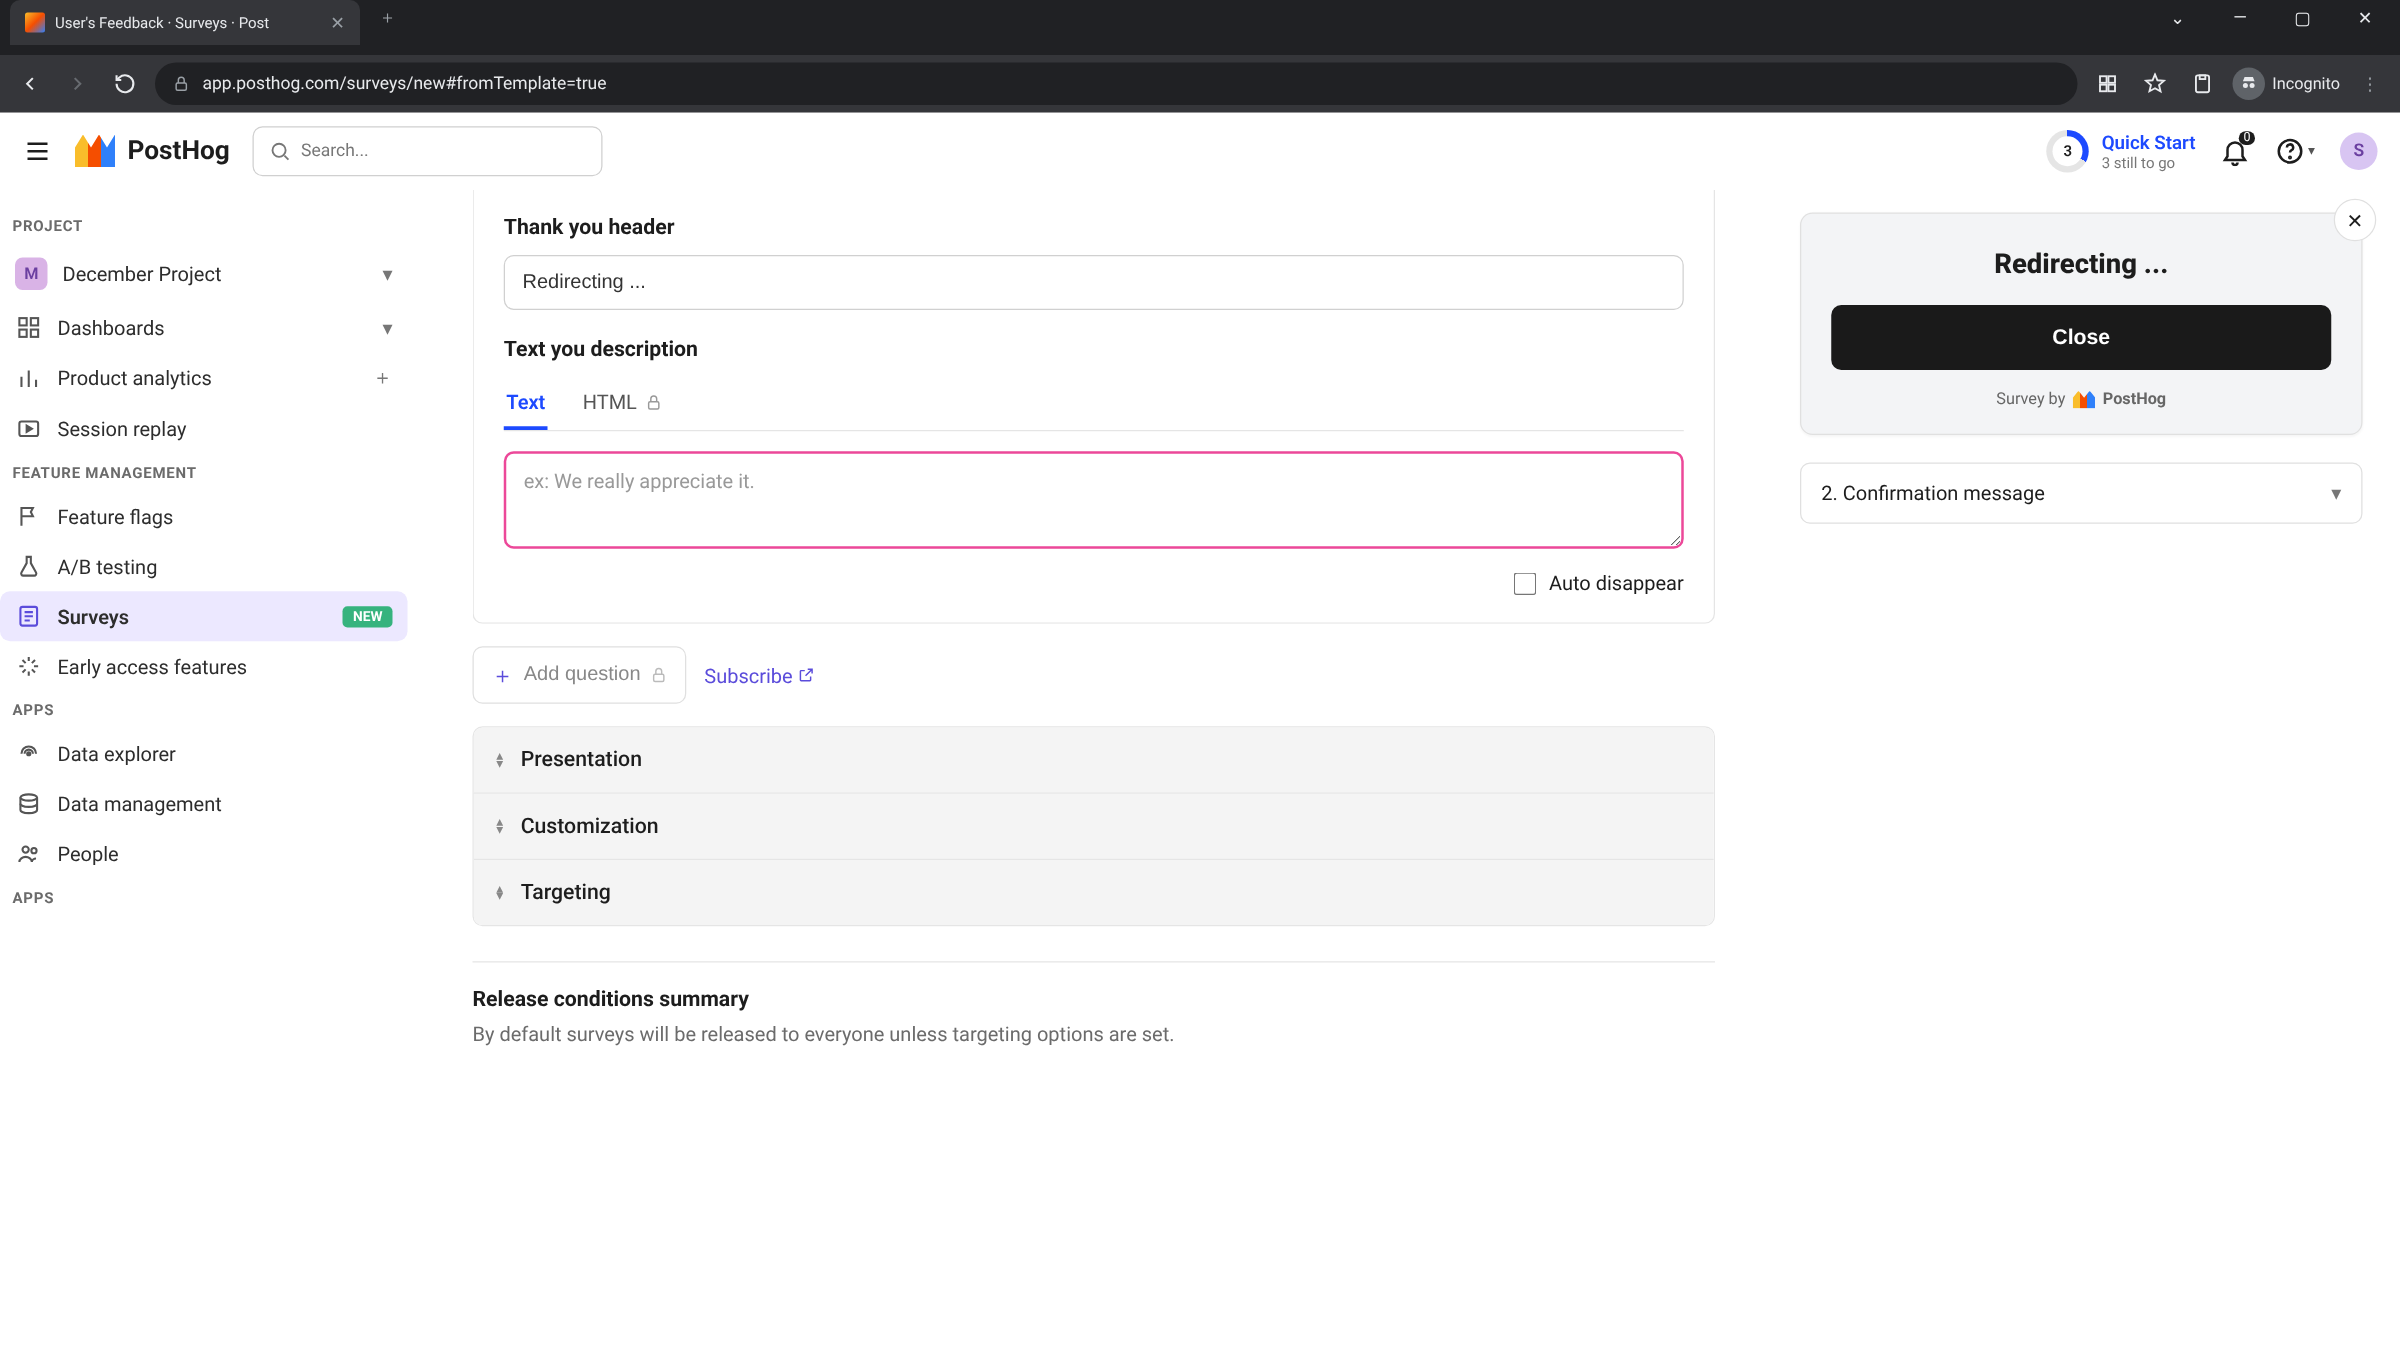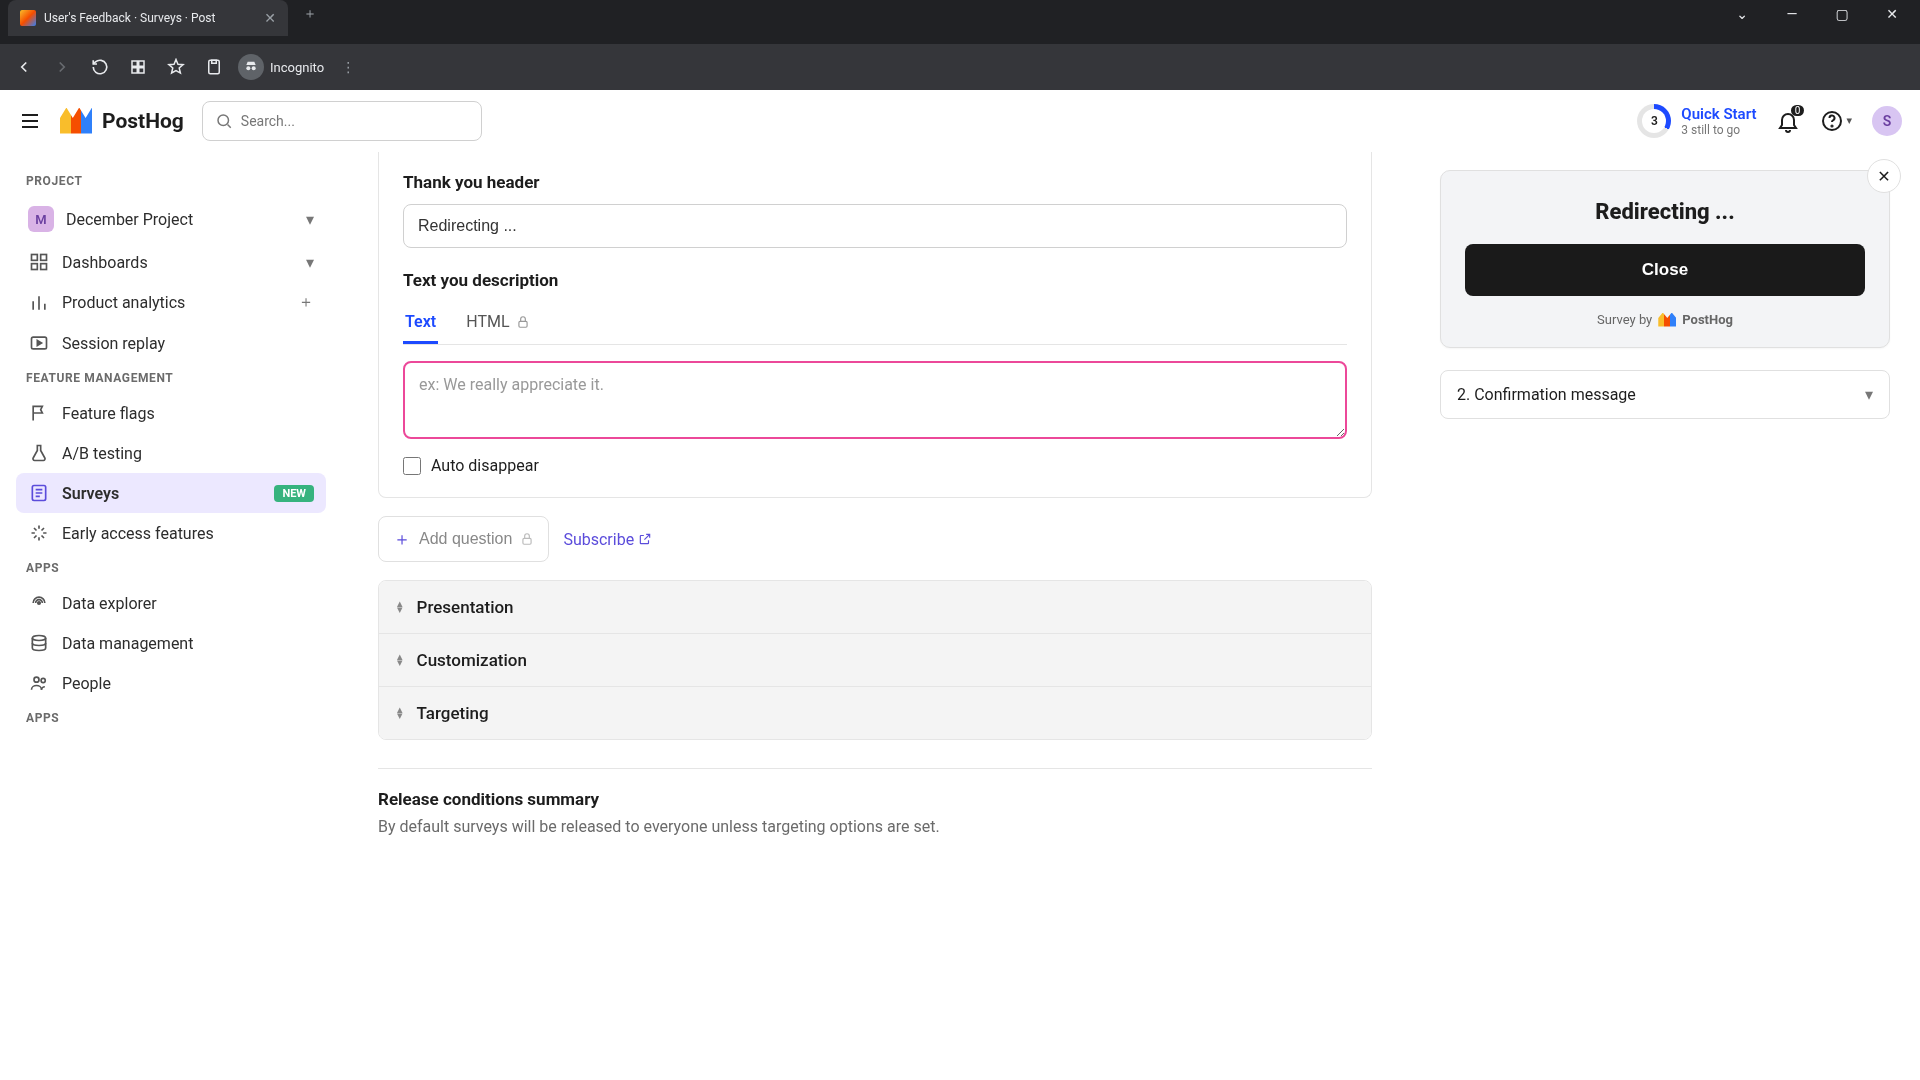"app.posthog.com/surveys/new#fromTemplate" div.omnibox { html: none -> <div> <span> <svg> <rect></rect> <path></path> </svg> </span> <span>app.posthog.com/surveys/new#fromTemplate=true</span> </div> }
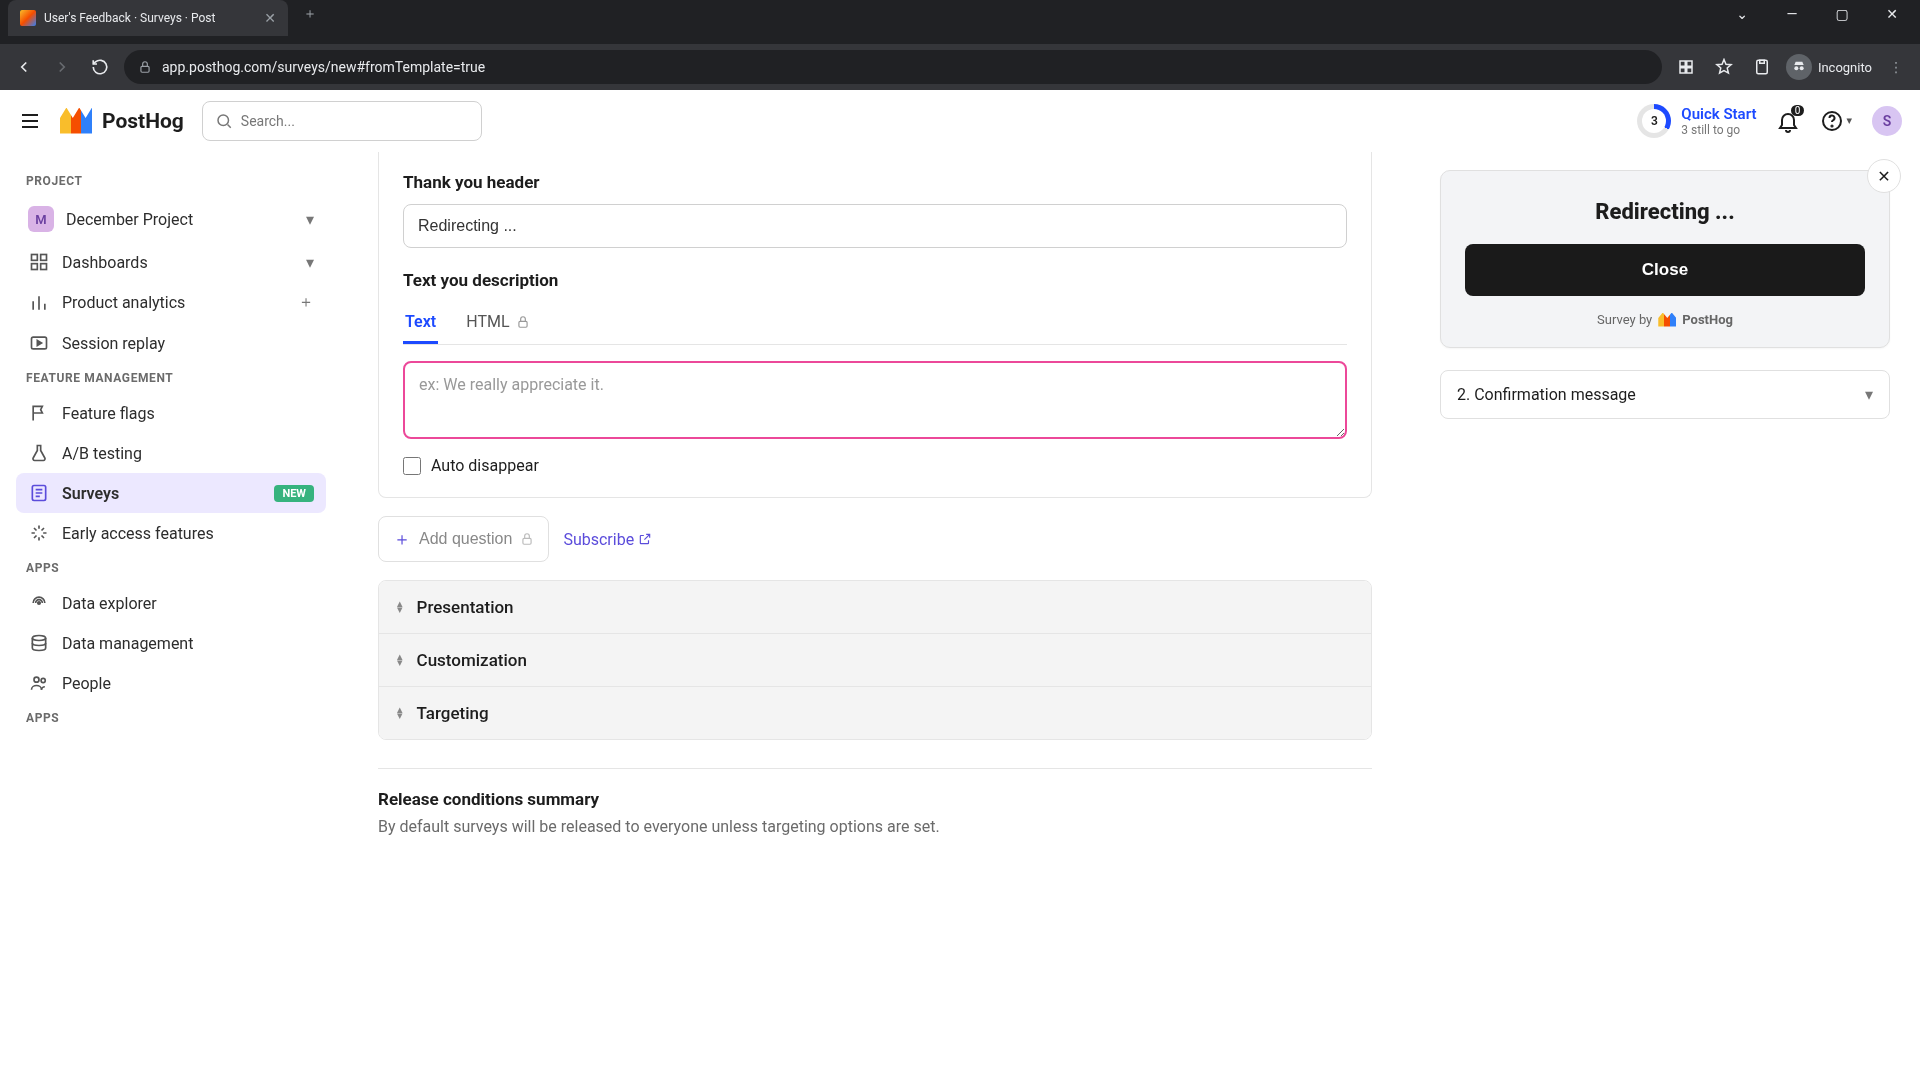"PROJECT" .sidebar { padding: 14px 14px 14px 16px -> 14px 14px 14px 0 }
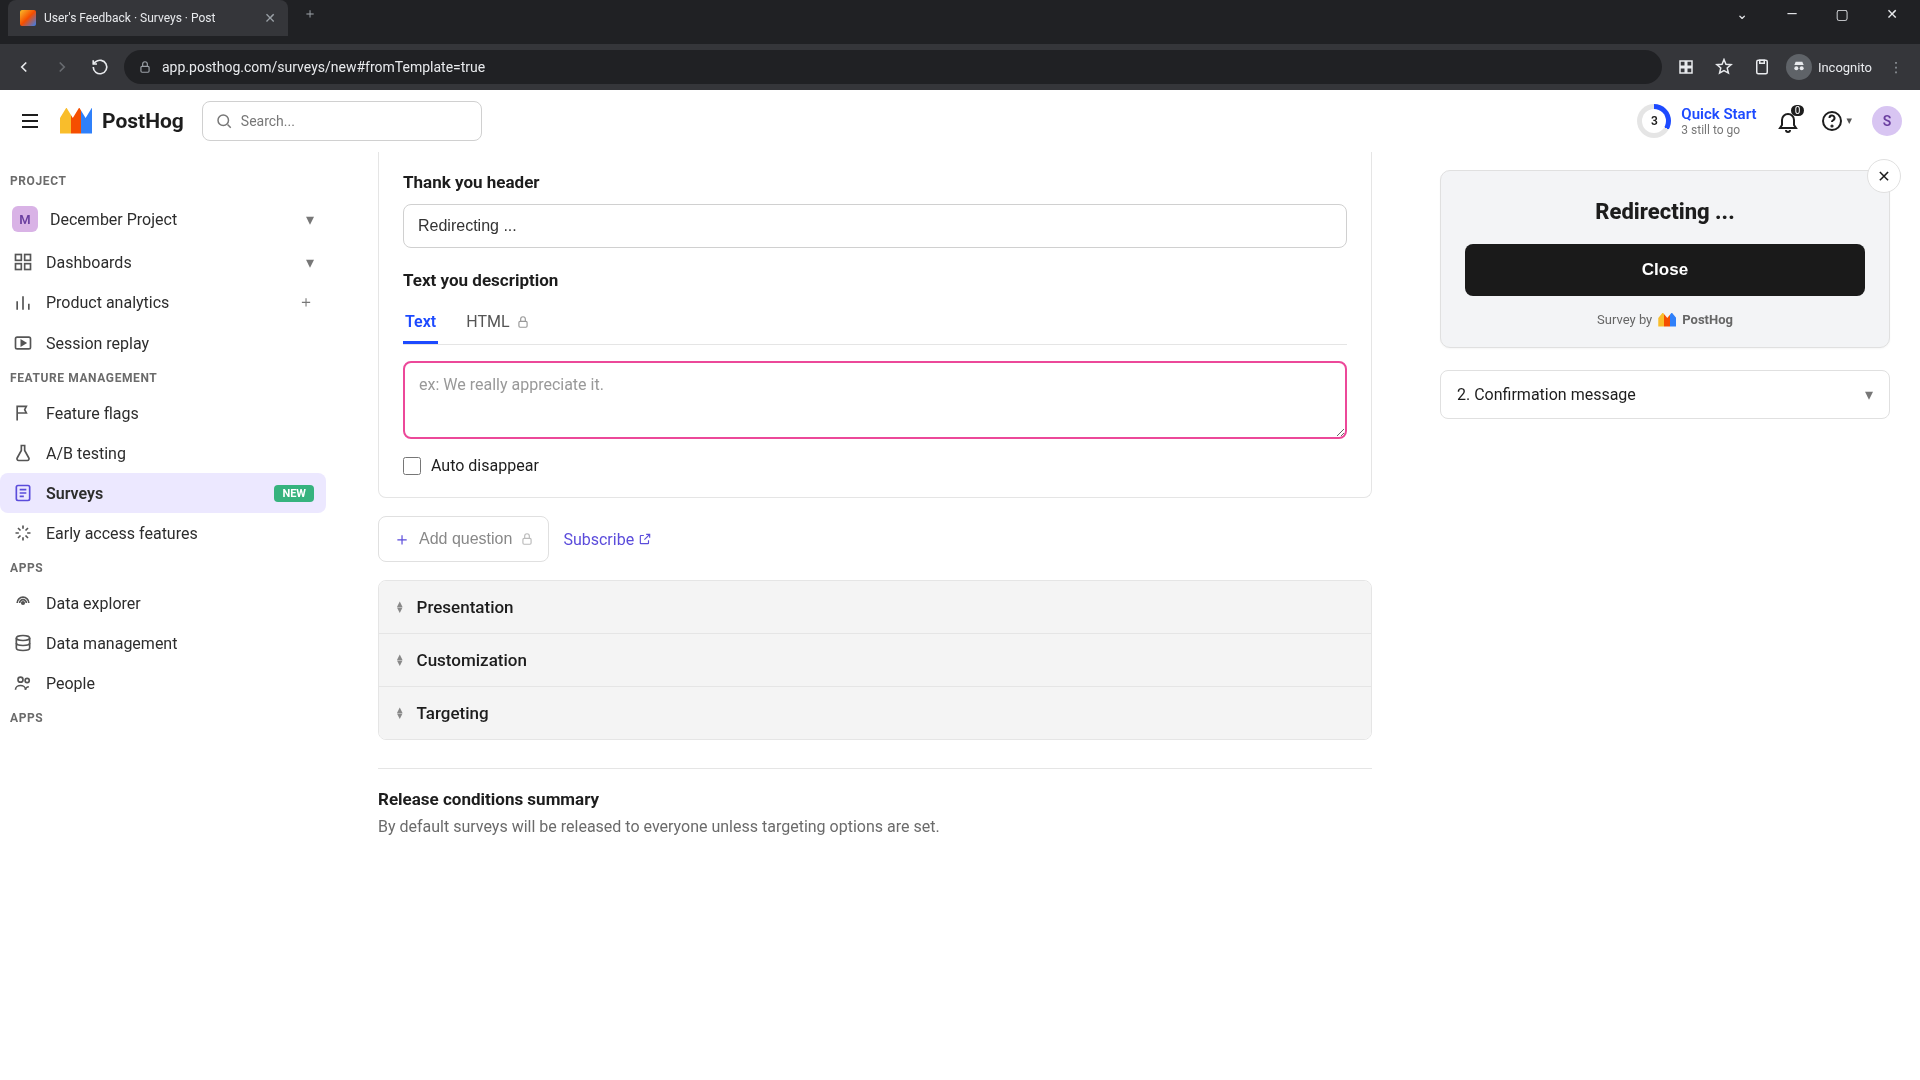"Auto disappear" .checkbox-row { justify-content: none -> flex-end }
